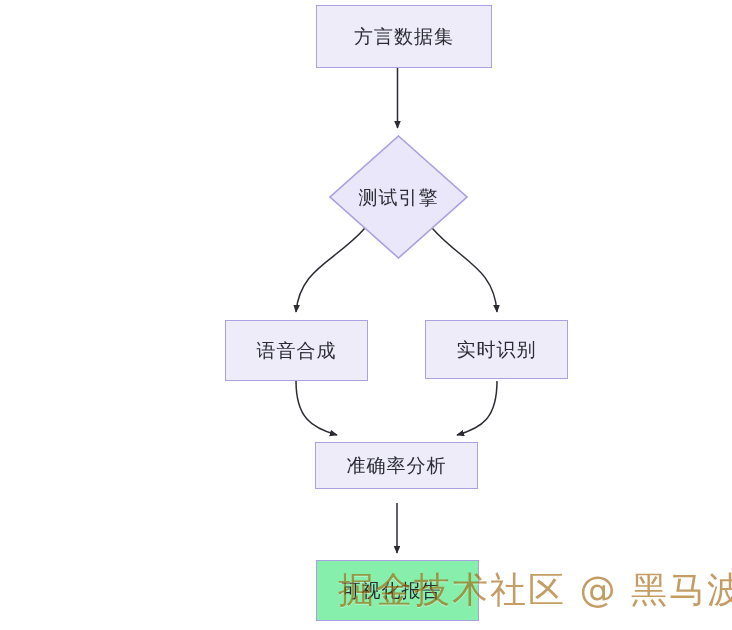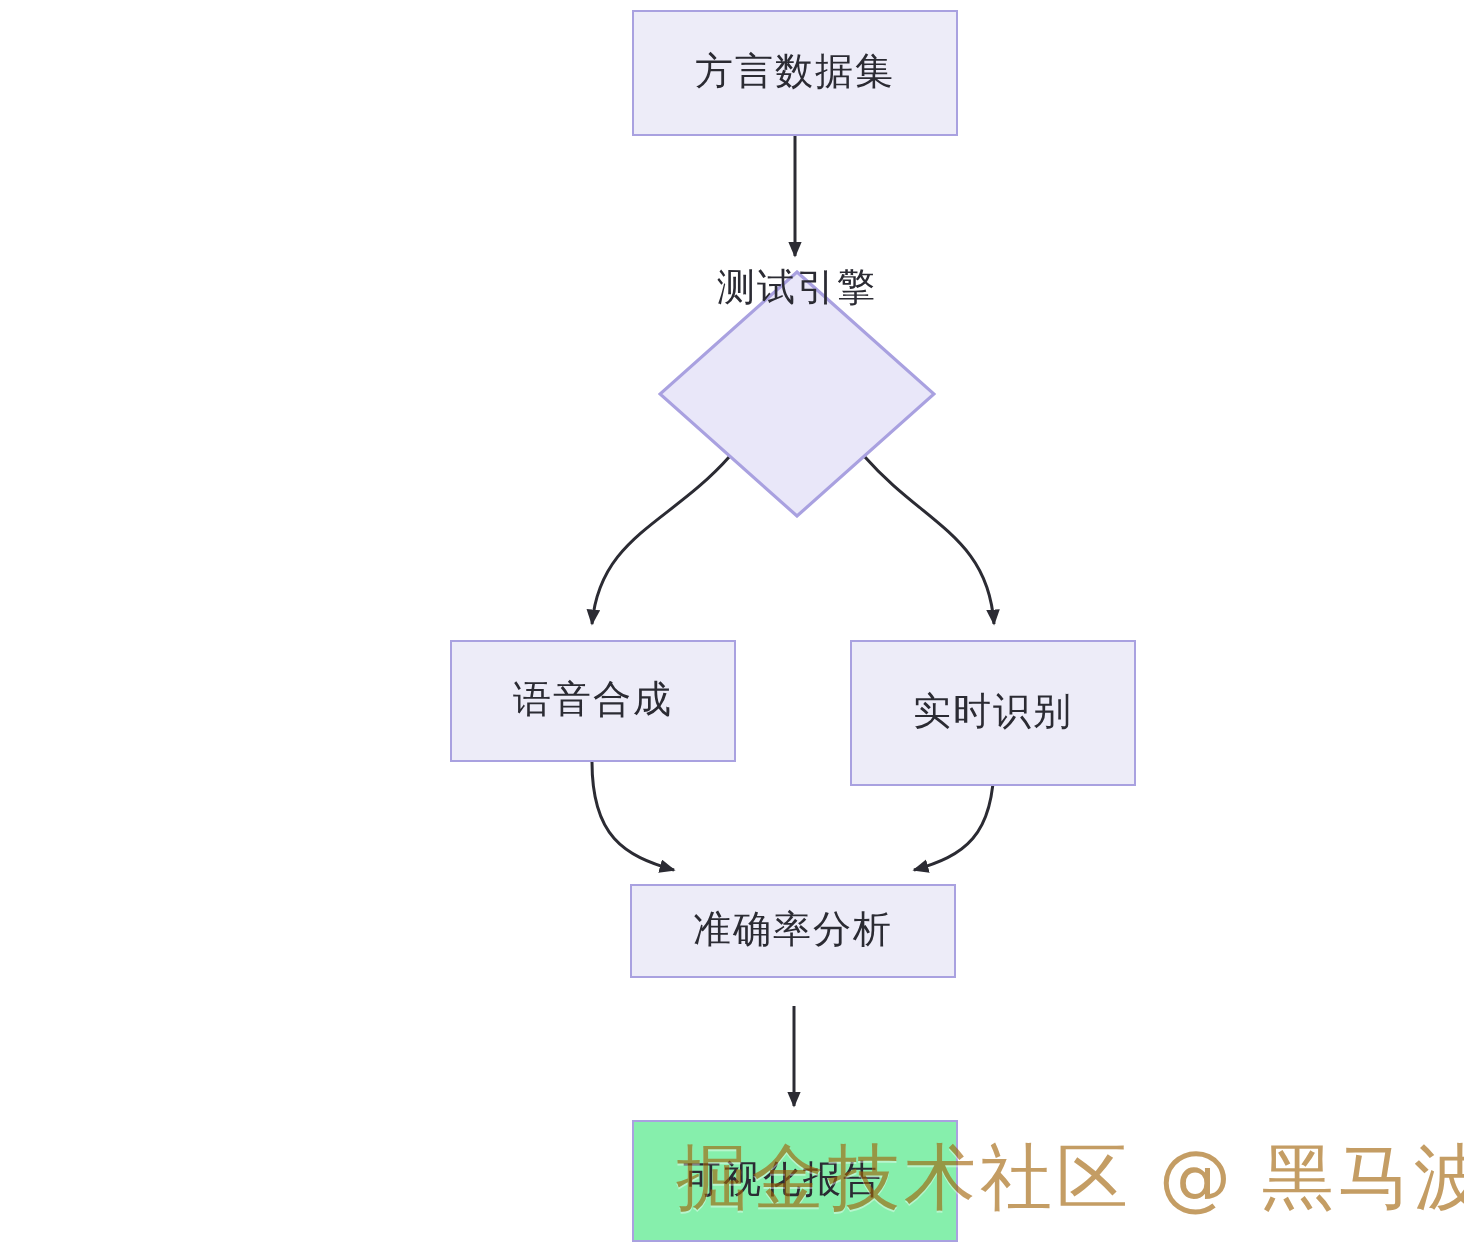"方言数据集" #node-dataset { width: 163px -> 176px }
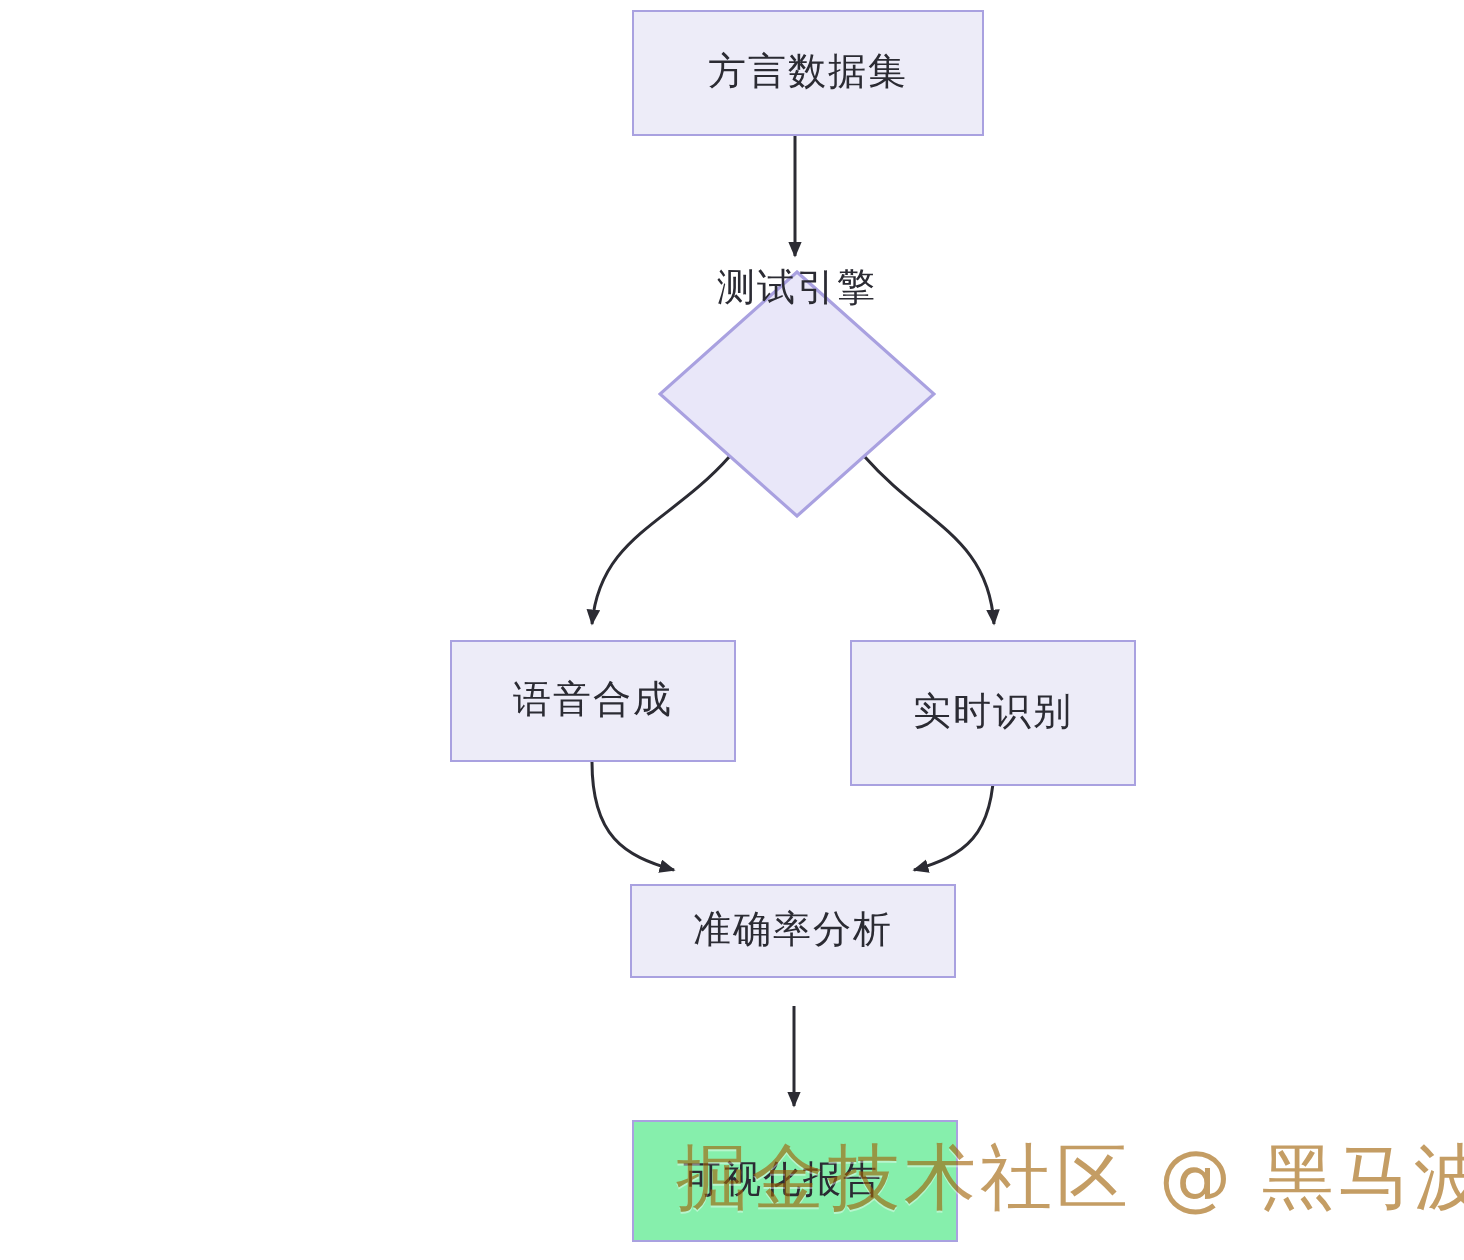"测试引擎" .diamond-wrap { align-items: flex-start -> center }
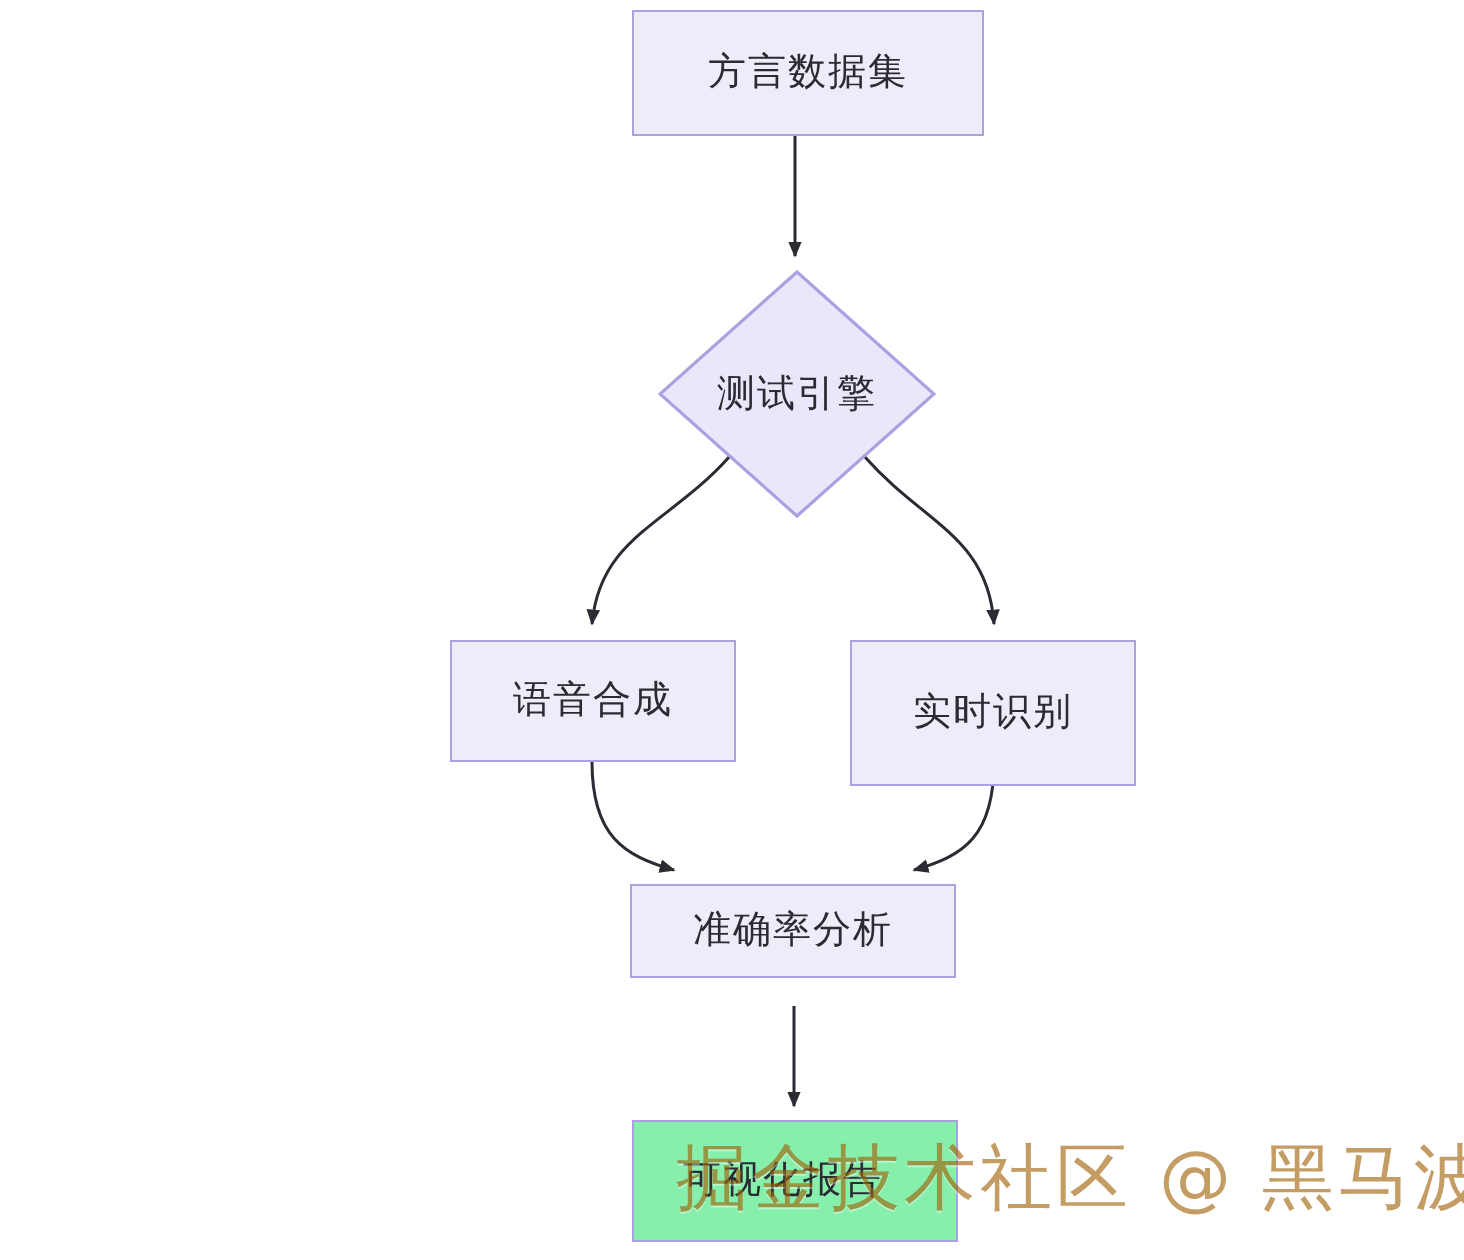"实时识别" #node-asr { height: 73px -> 59px }
